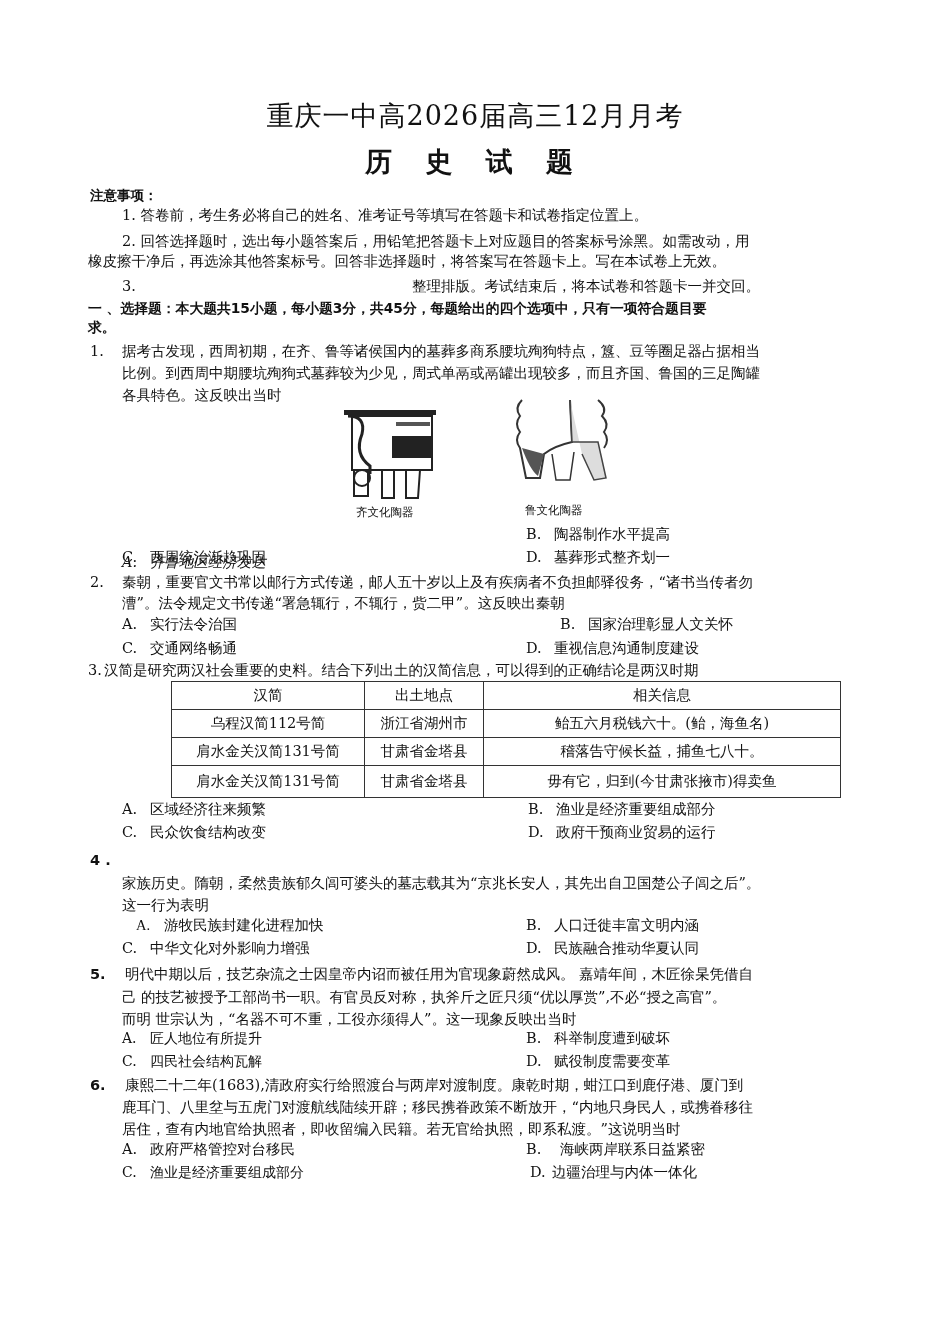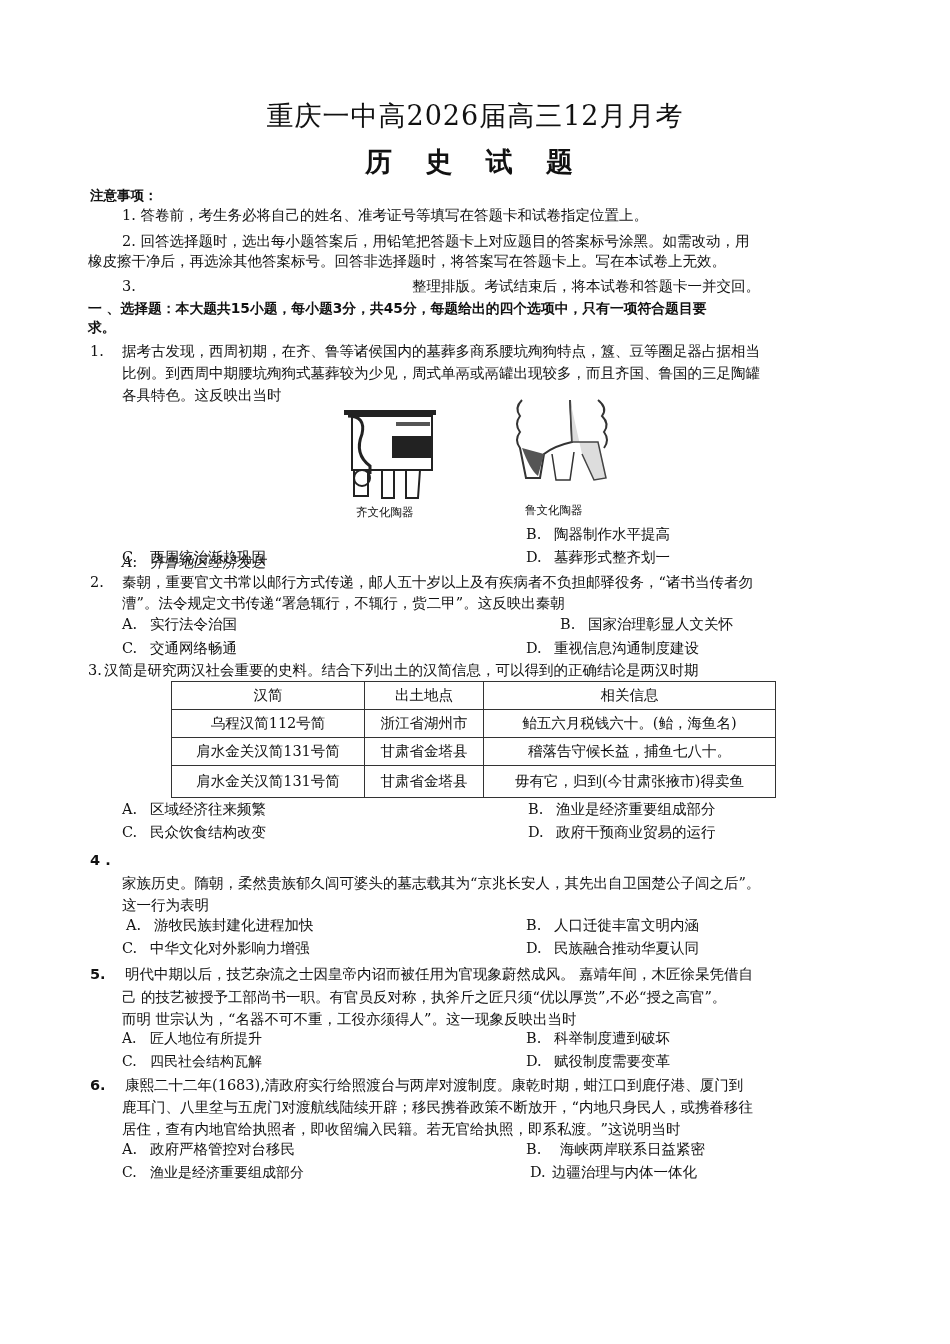"汉简" table.slips { width: 605px -> 670px }
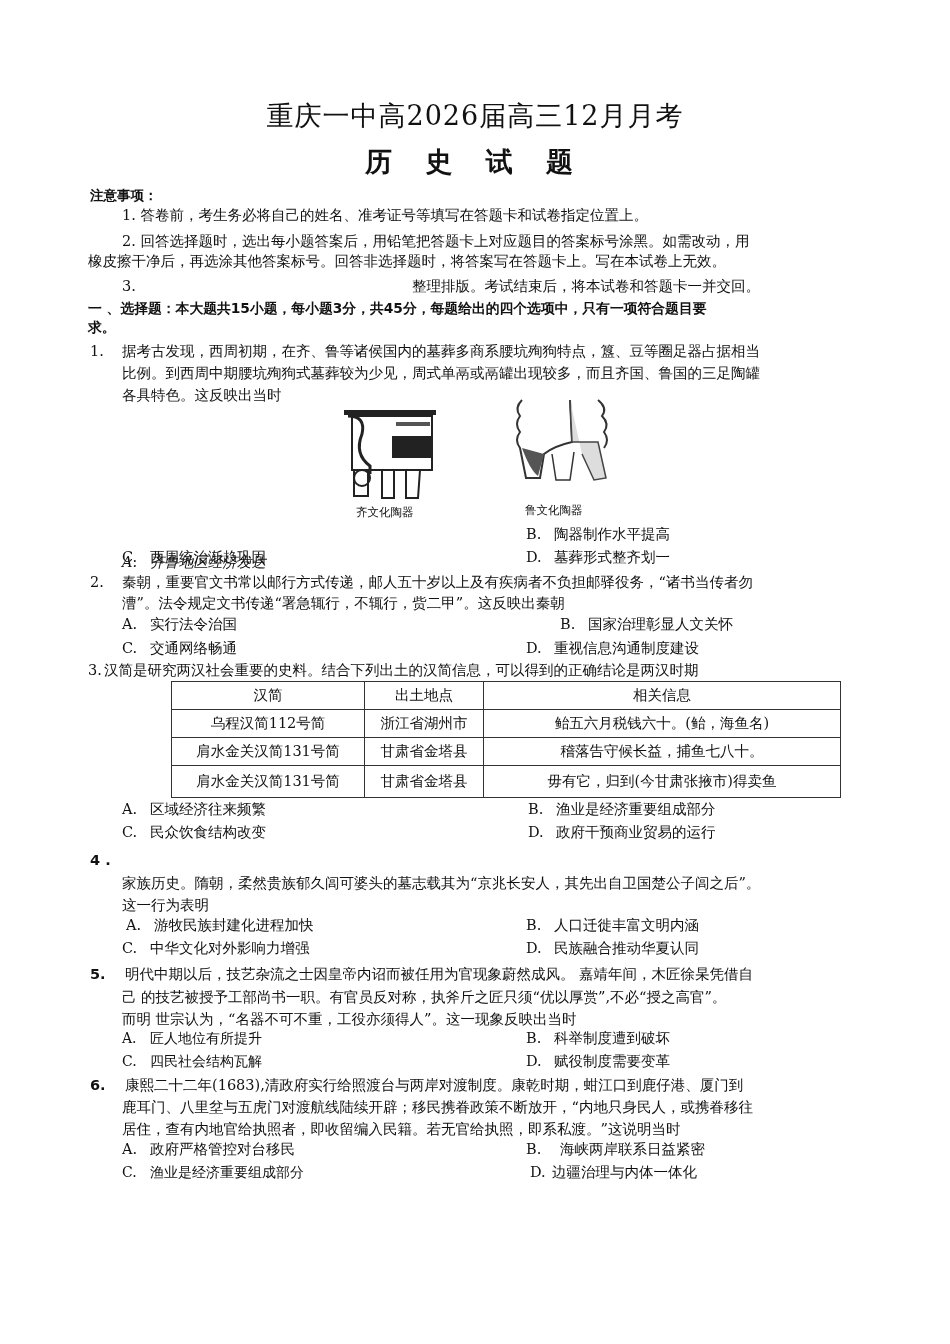"A. 游牧民族封建化进程加快" div.opt { font-family: none -> Liberation Serif, serif; left: 126px -> 136px }
